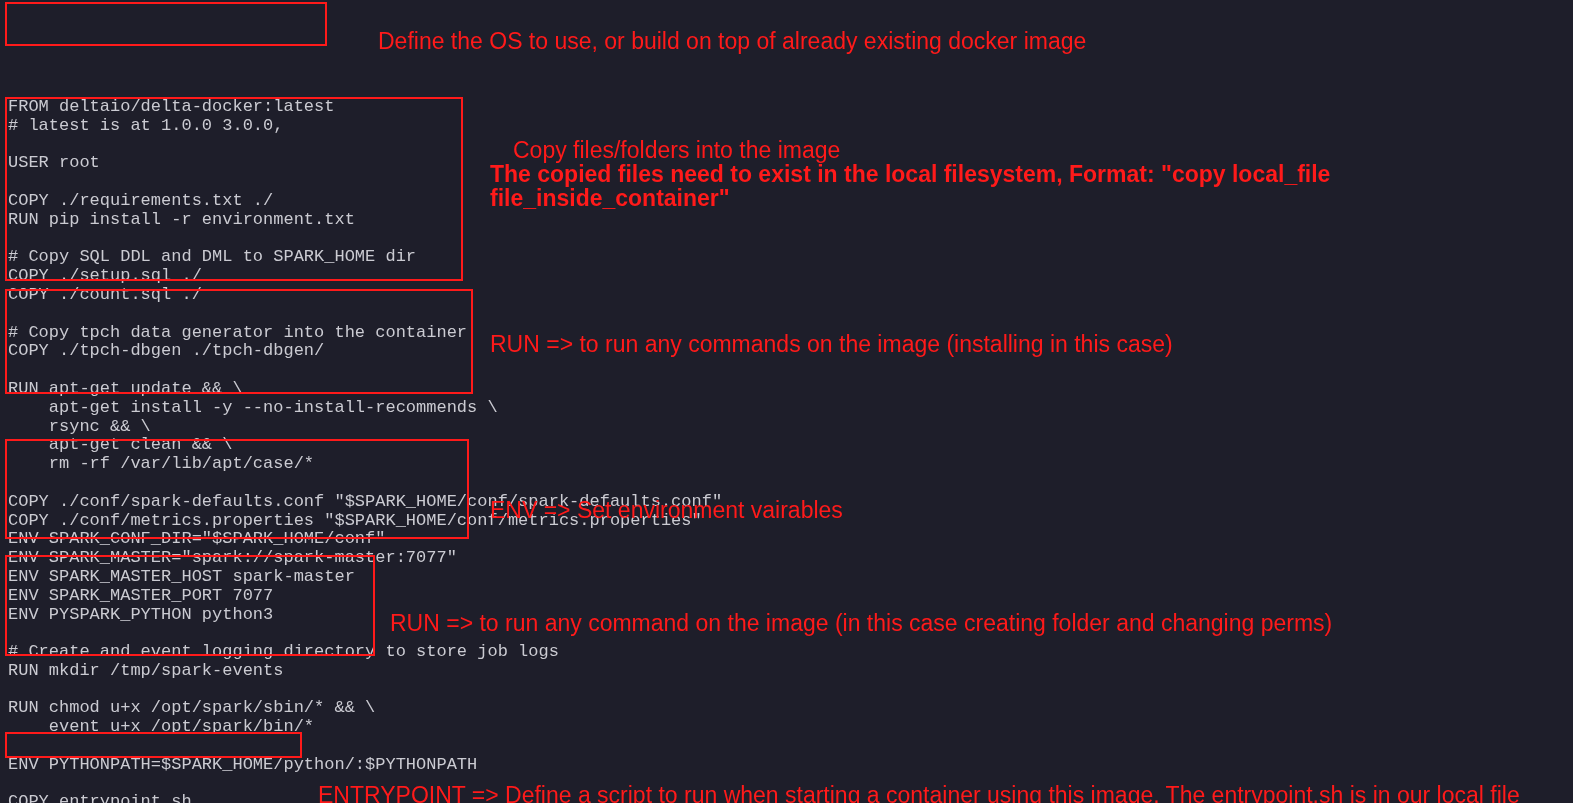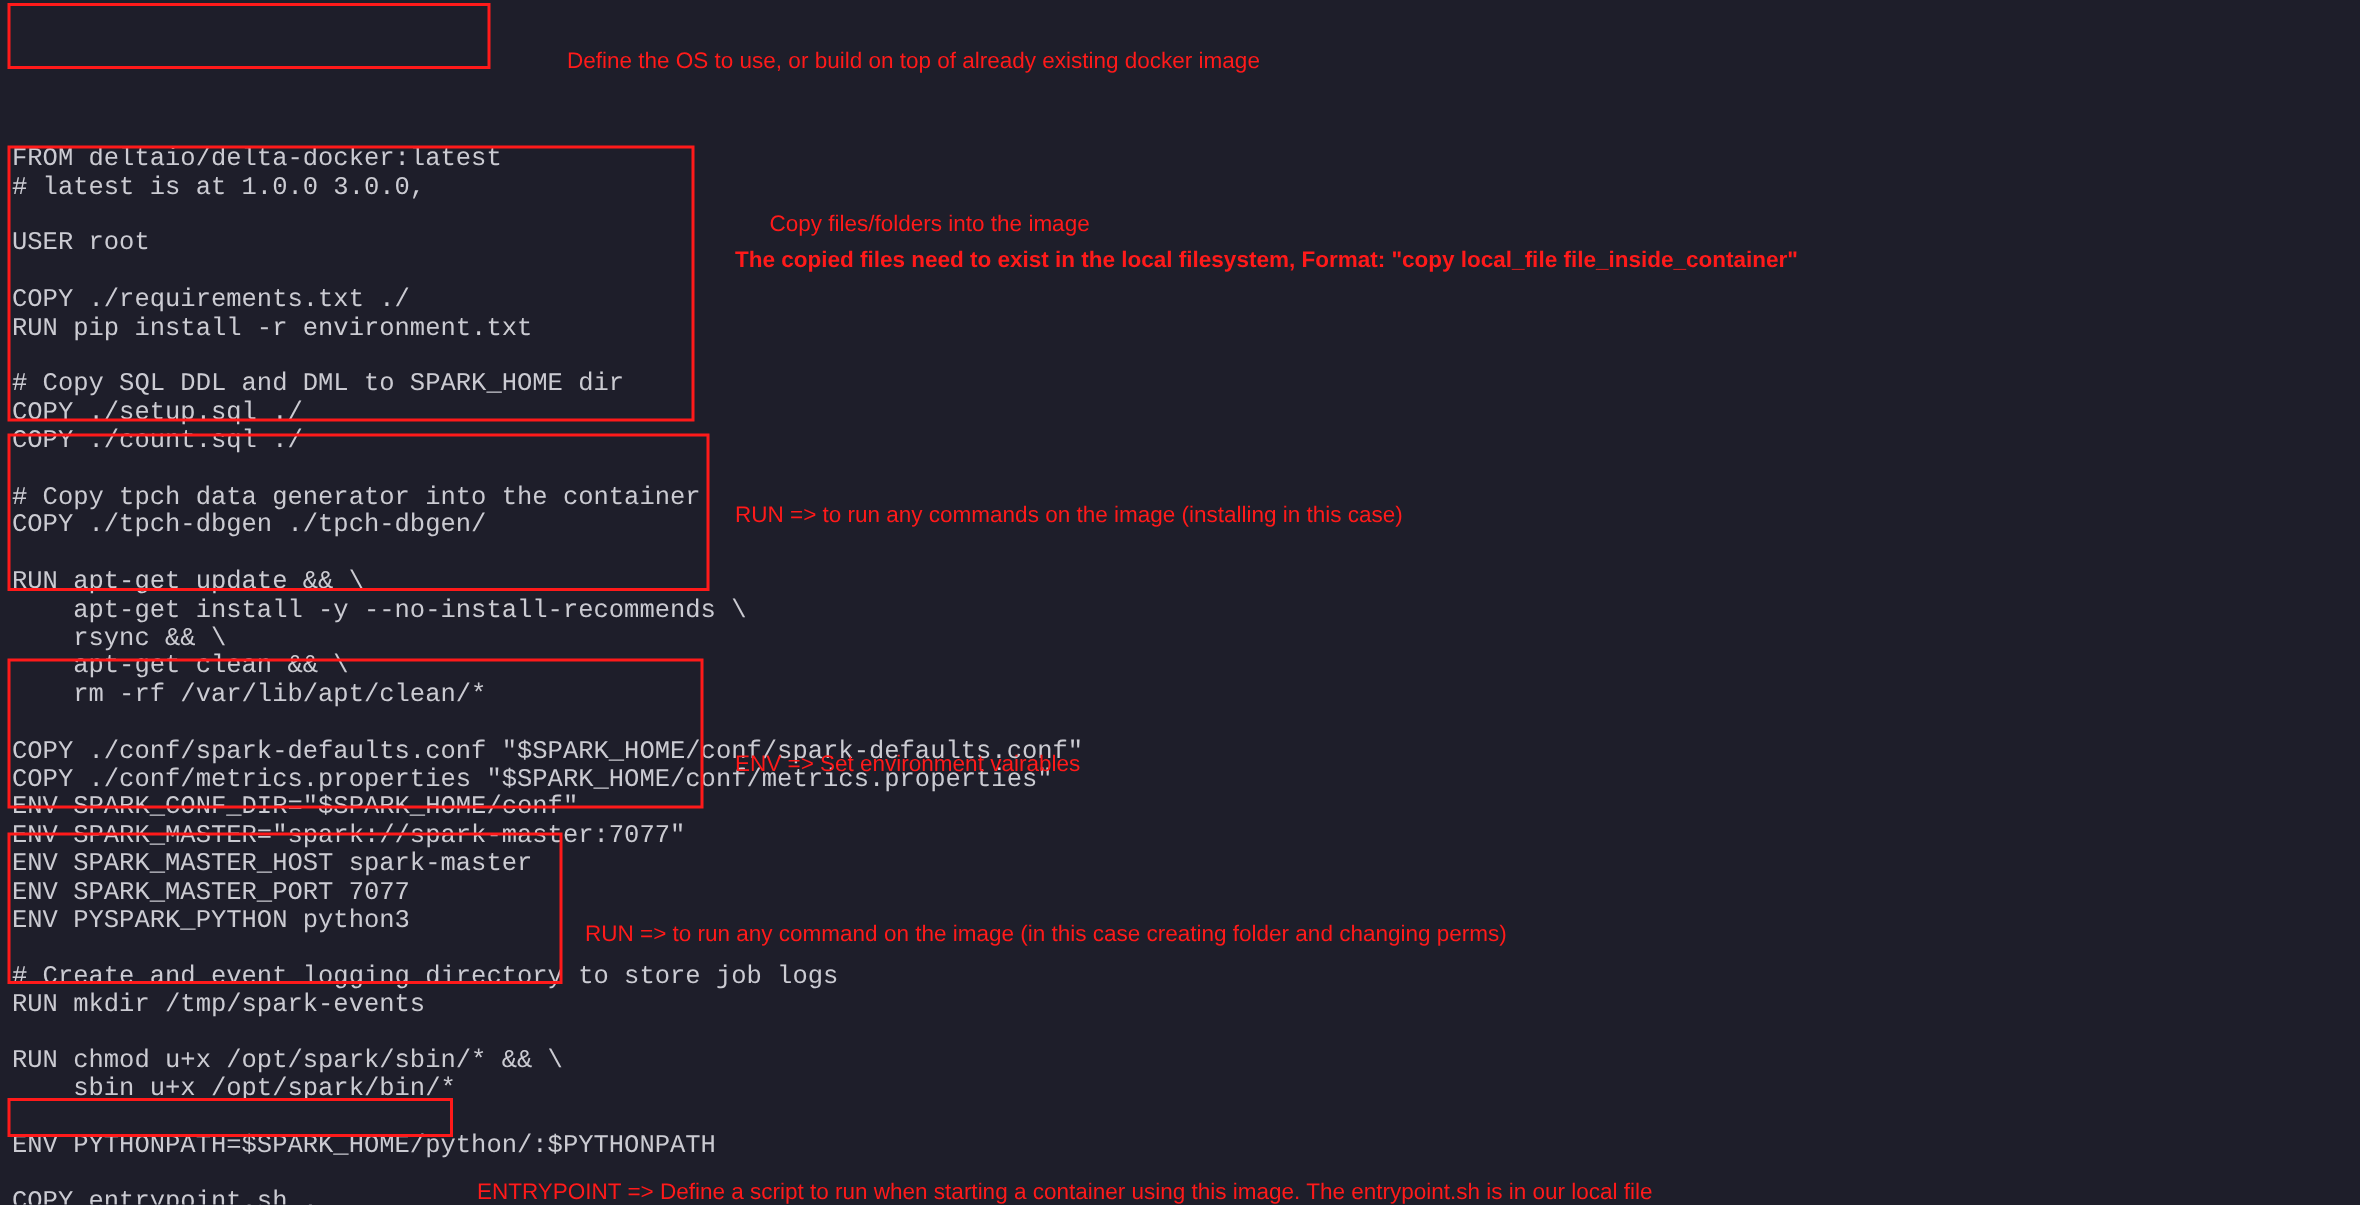"Define the OS to use," .ann { font-size: 15px -> 23px }
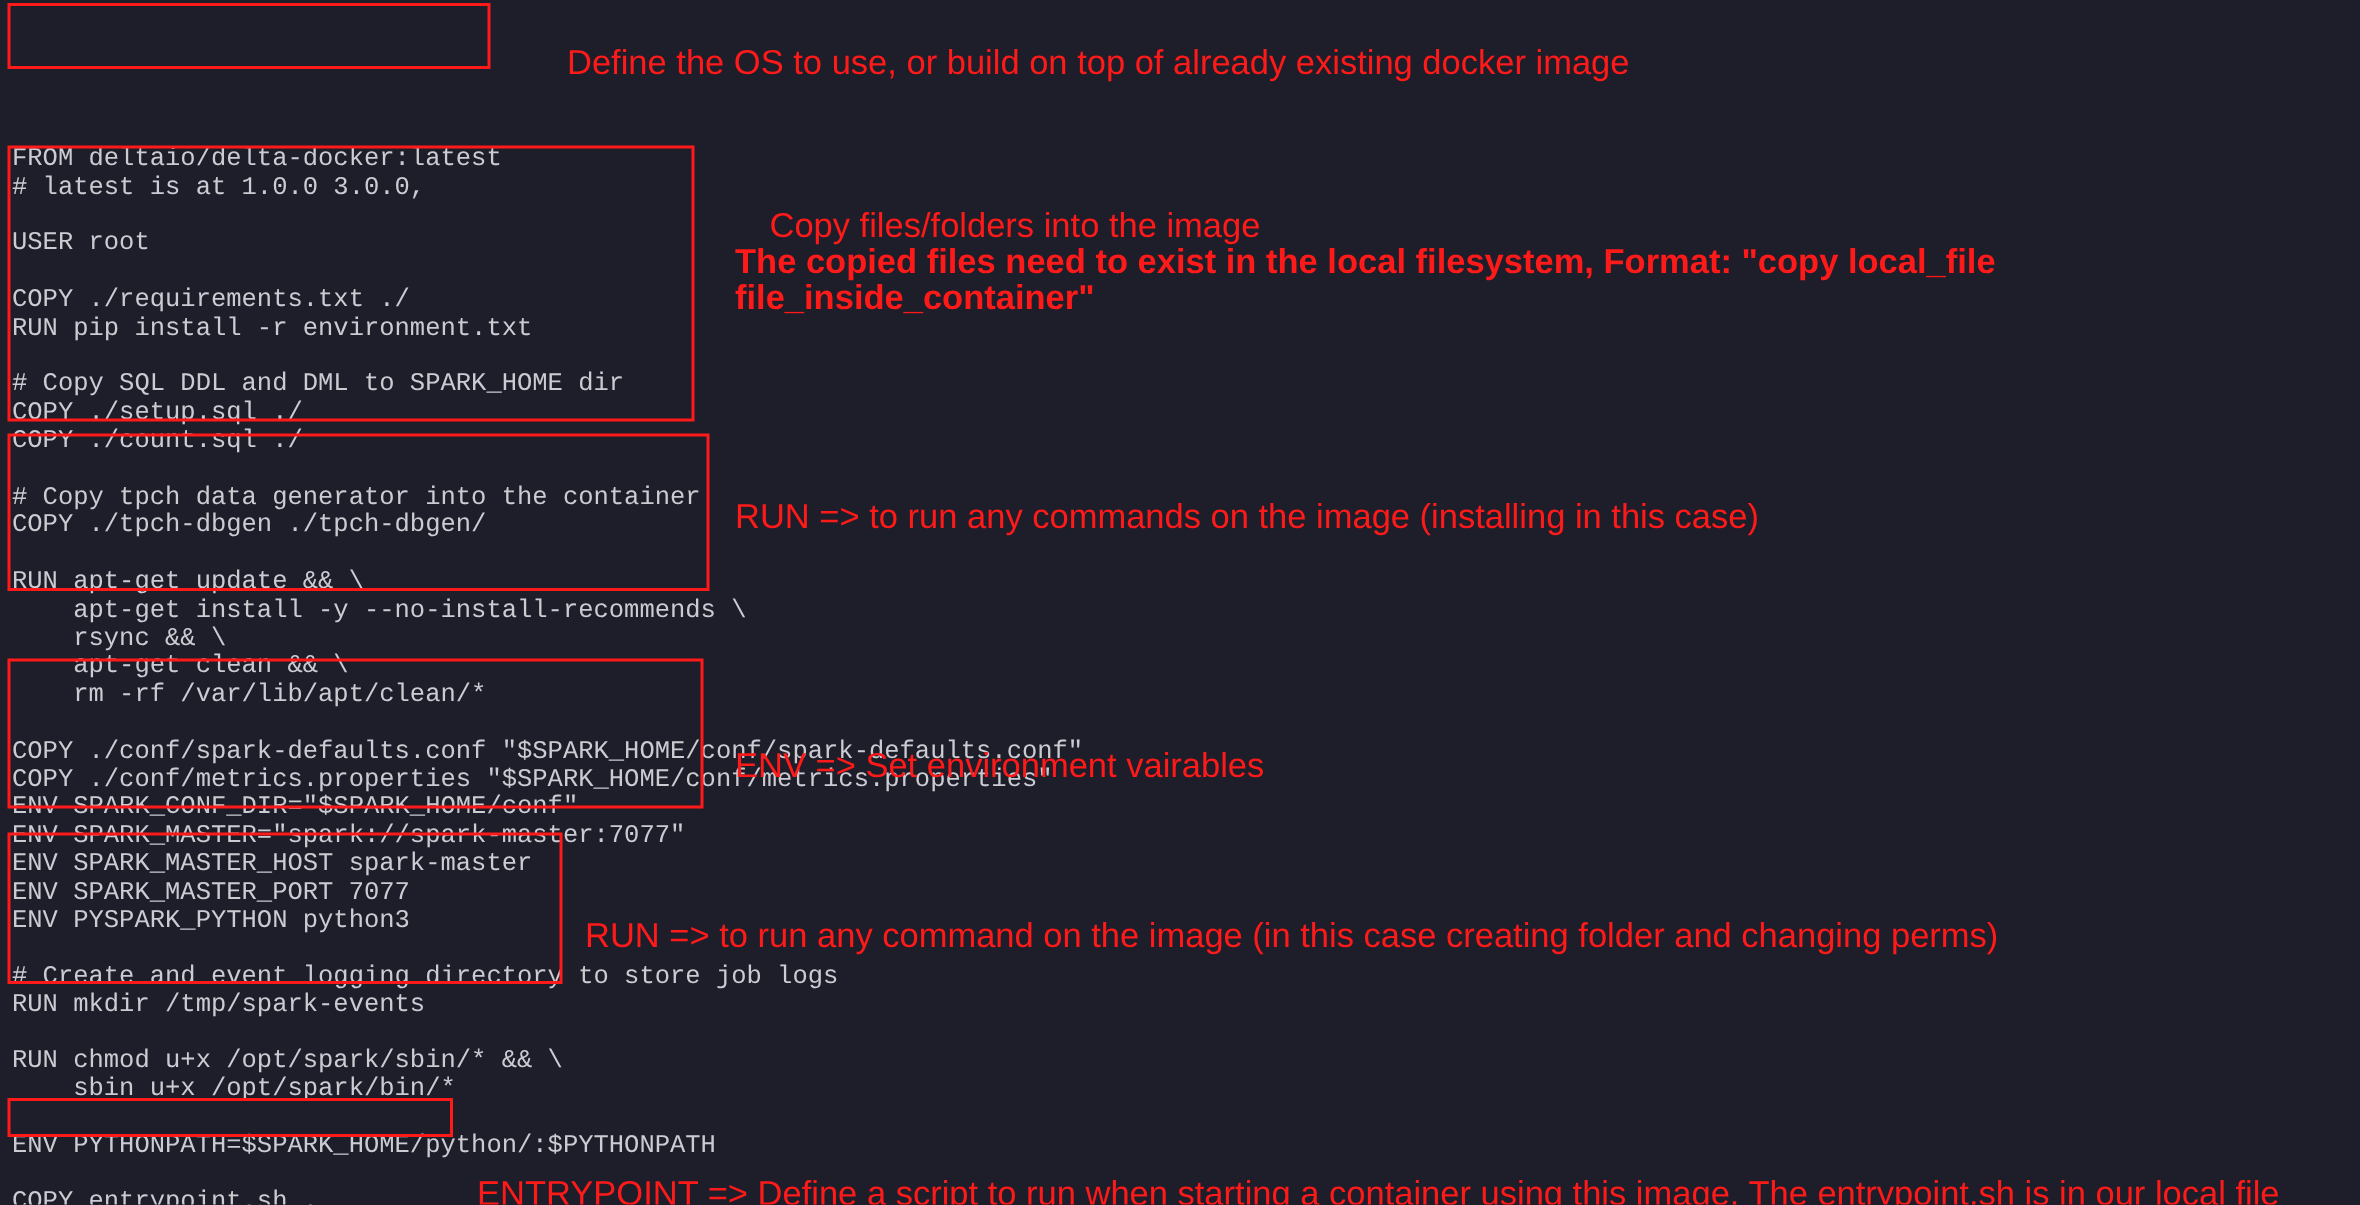"rm -rf /var/lib/apt/clean/*" span { text: /var/lib/apt/clean/ -> /var/lib/apt/case/ }
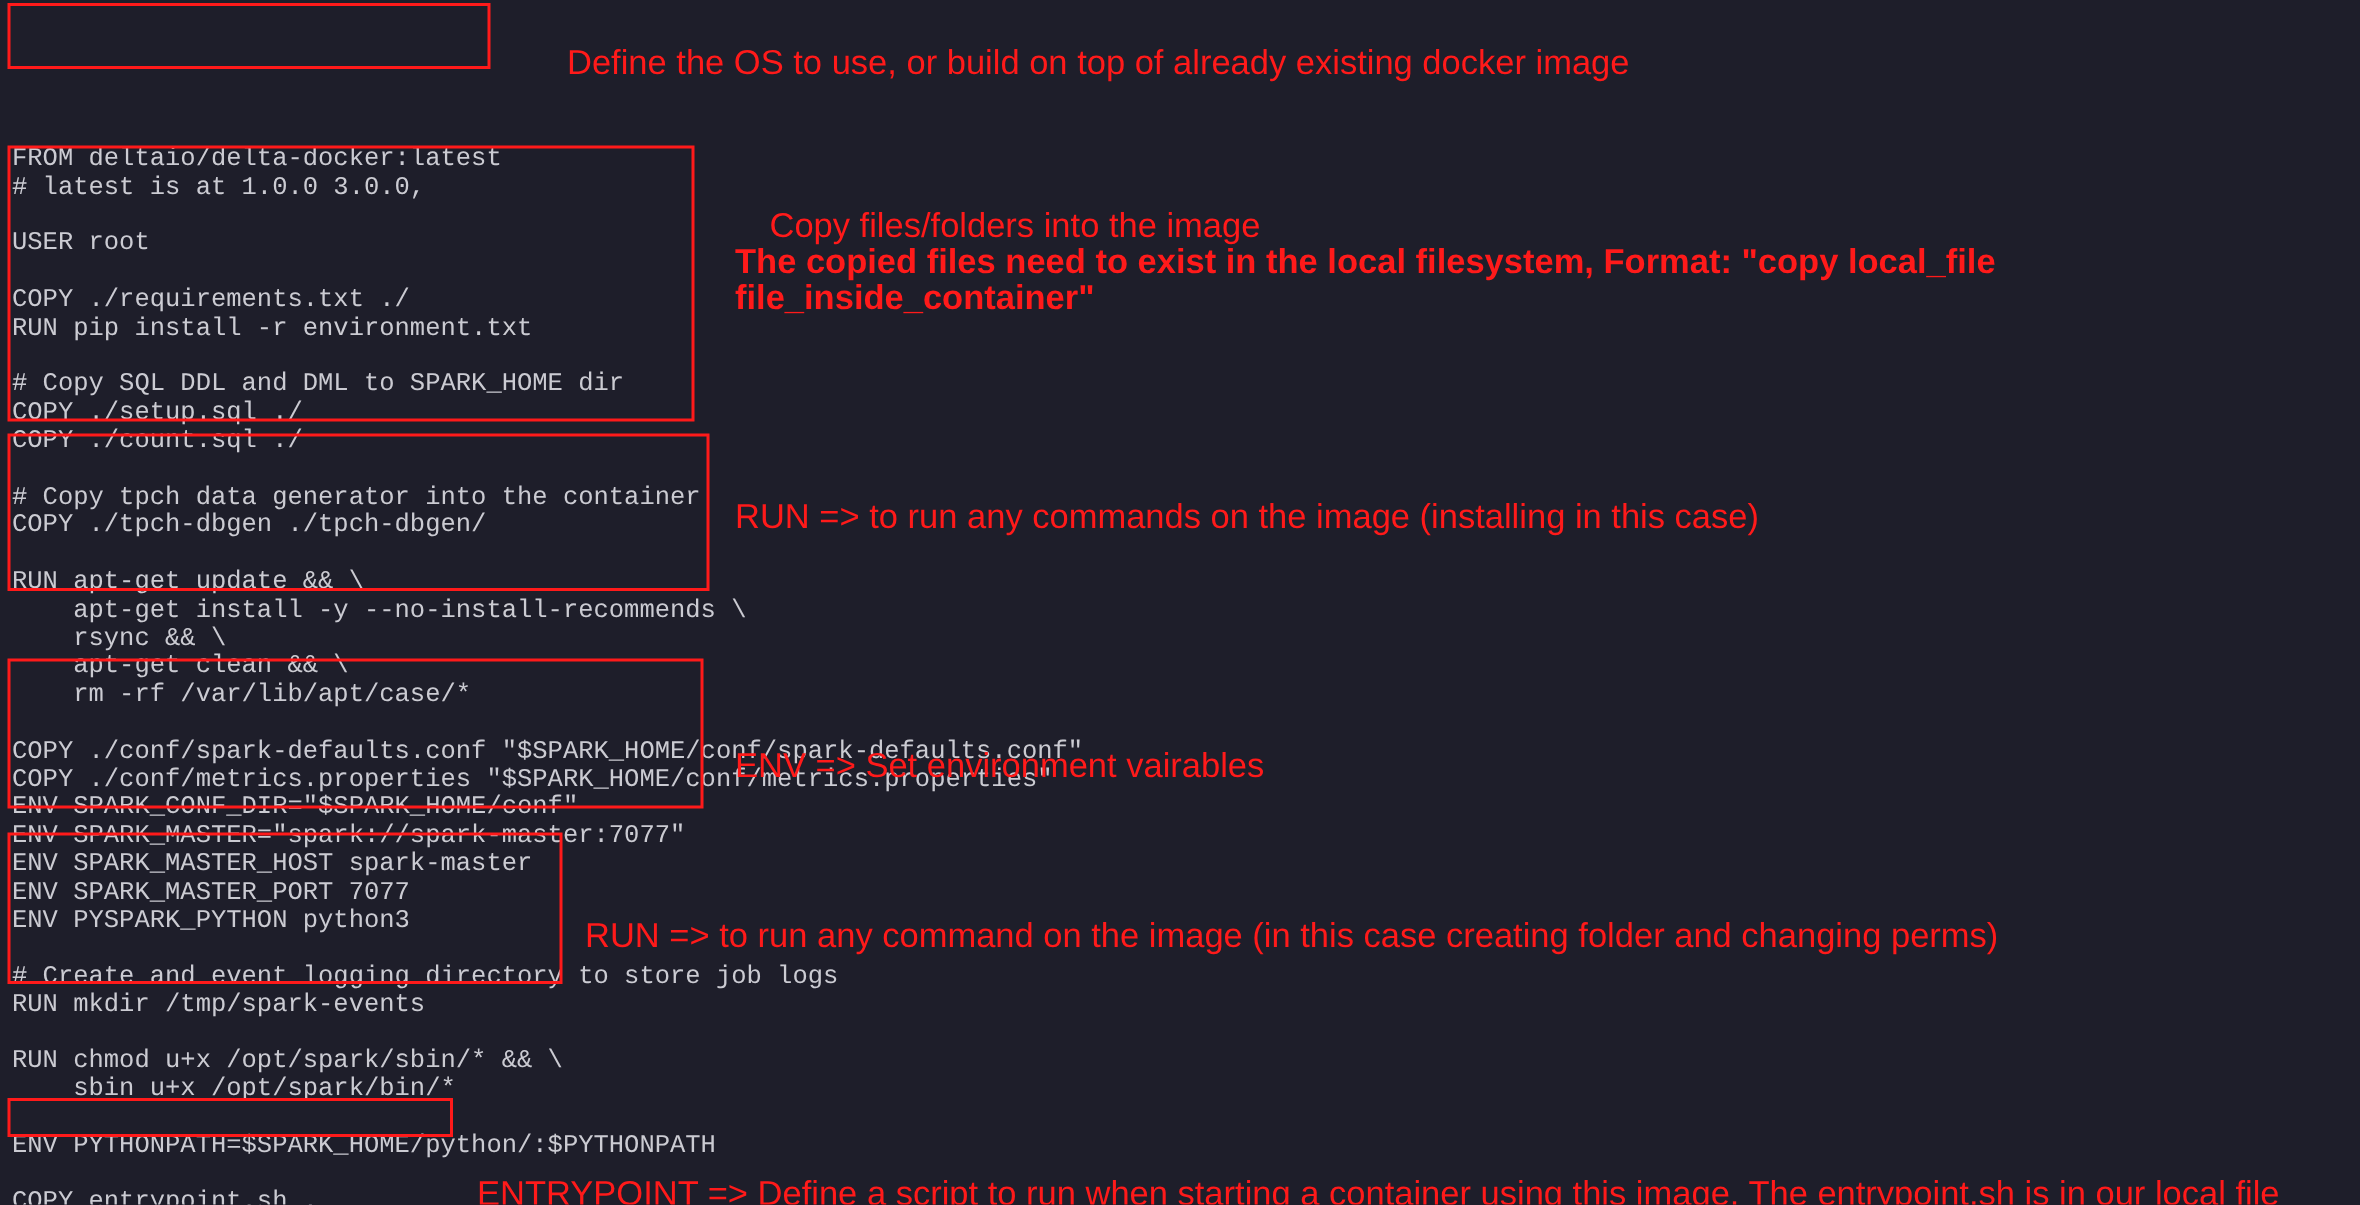"sbin u+x /opt/spark/bin/*" span { text: sbin -> event }
